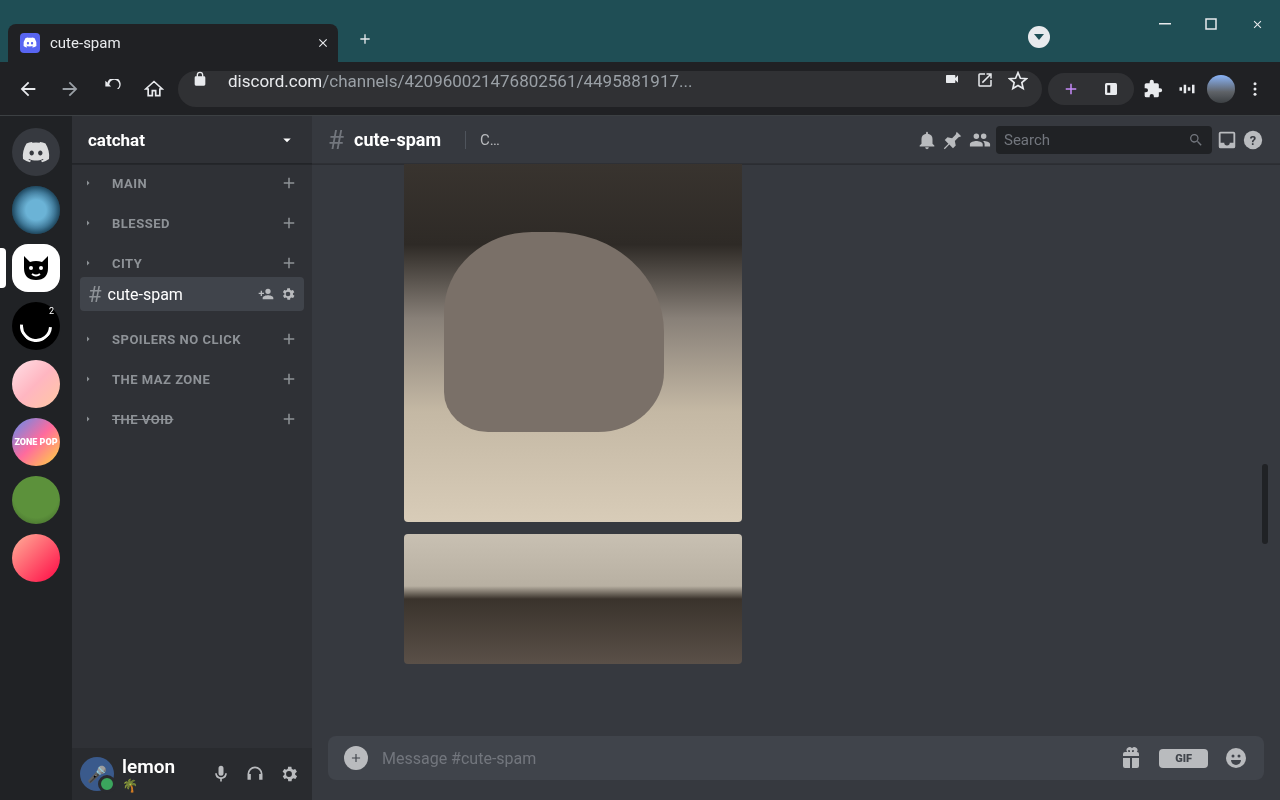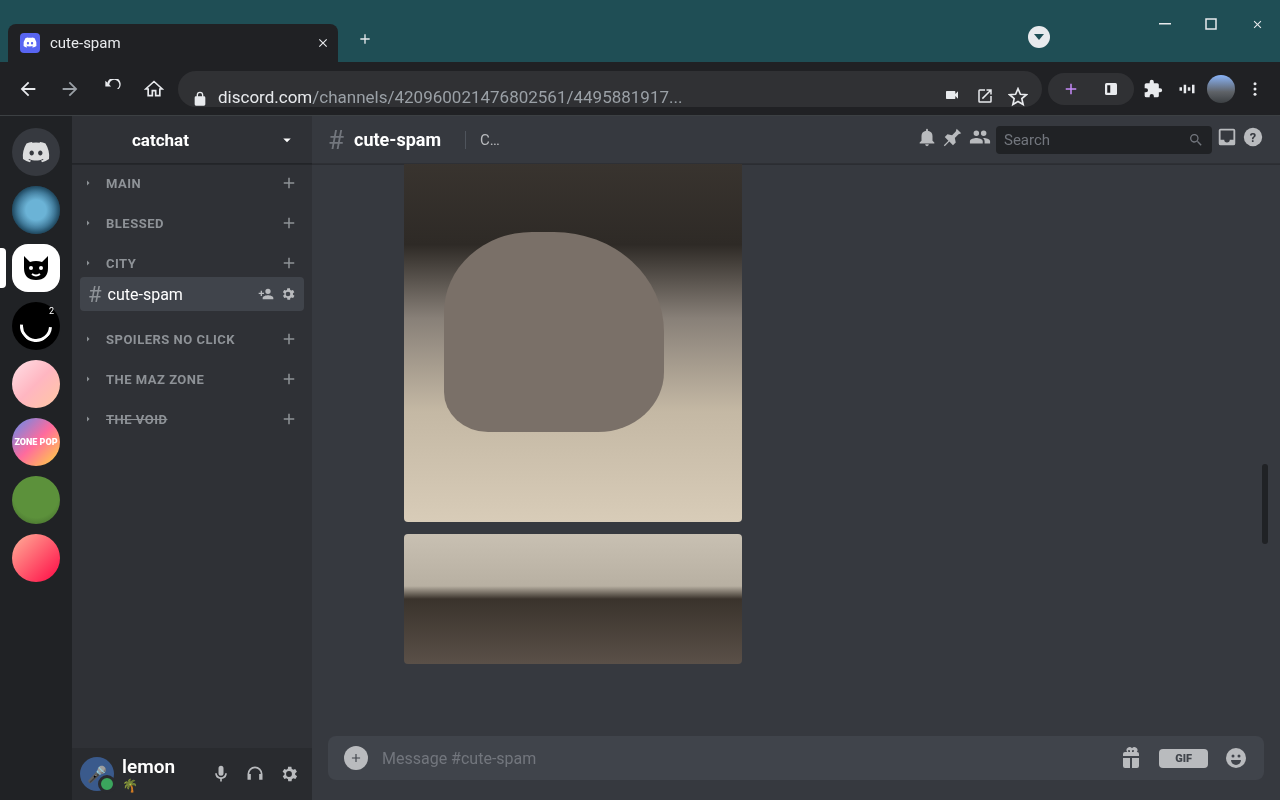"discord.com/channels/420960021476802561/" .address { align-items: flex-end -> flex-start; gap: 10px -> 20px }
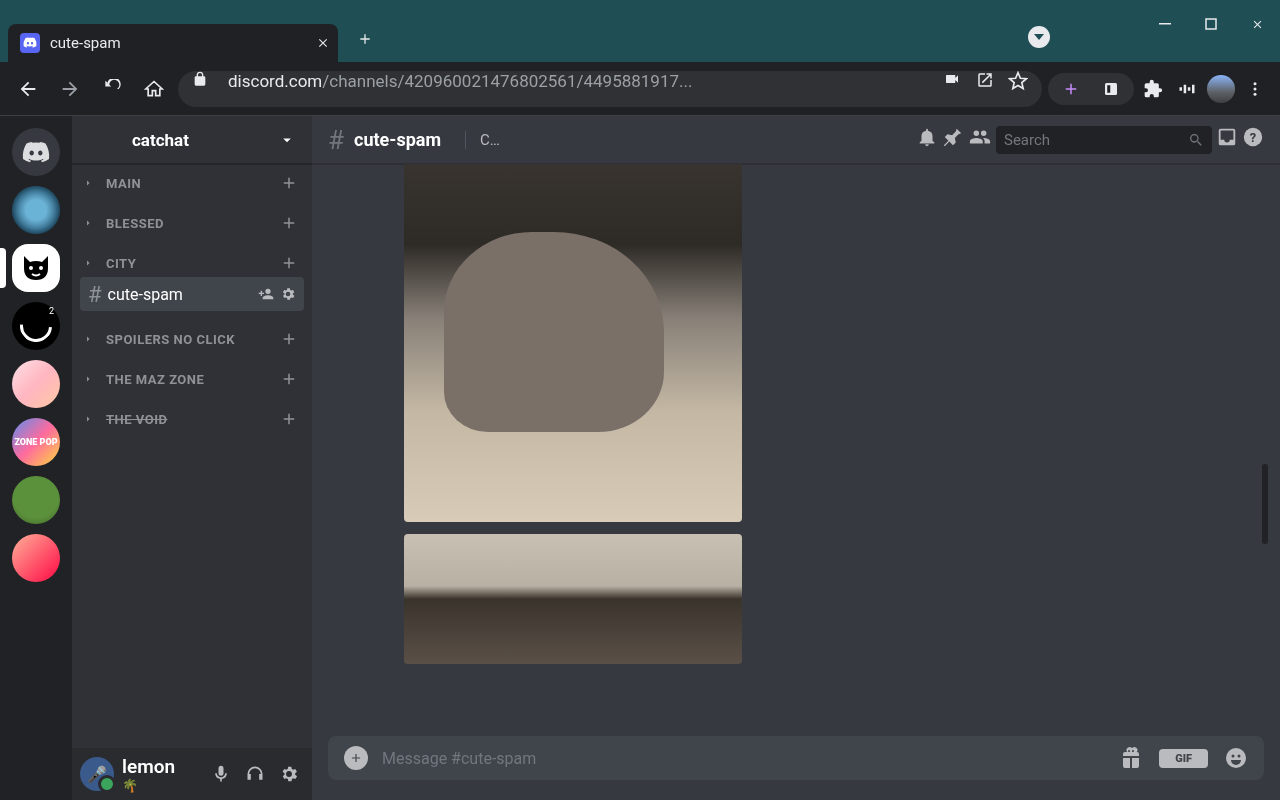"catchat" .server-name { margin-left: 44px -> none }
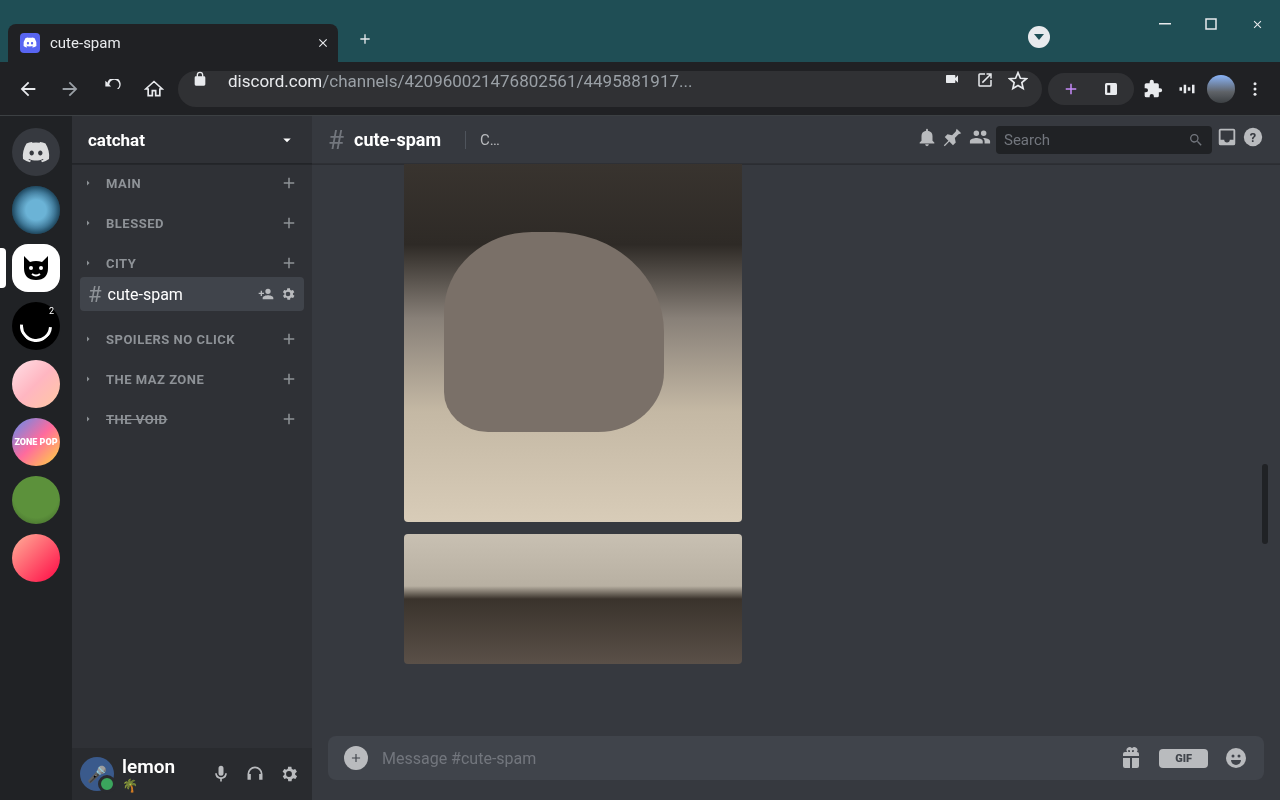"Search" .header-icons { align-items: flex-start -> center }
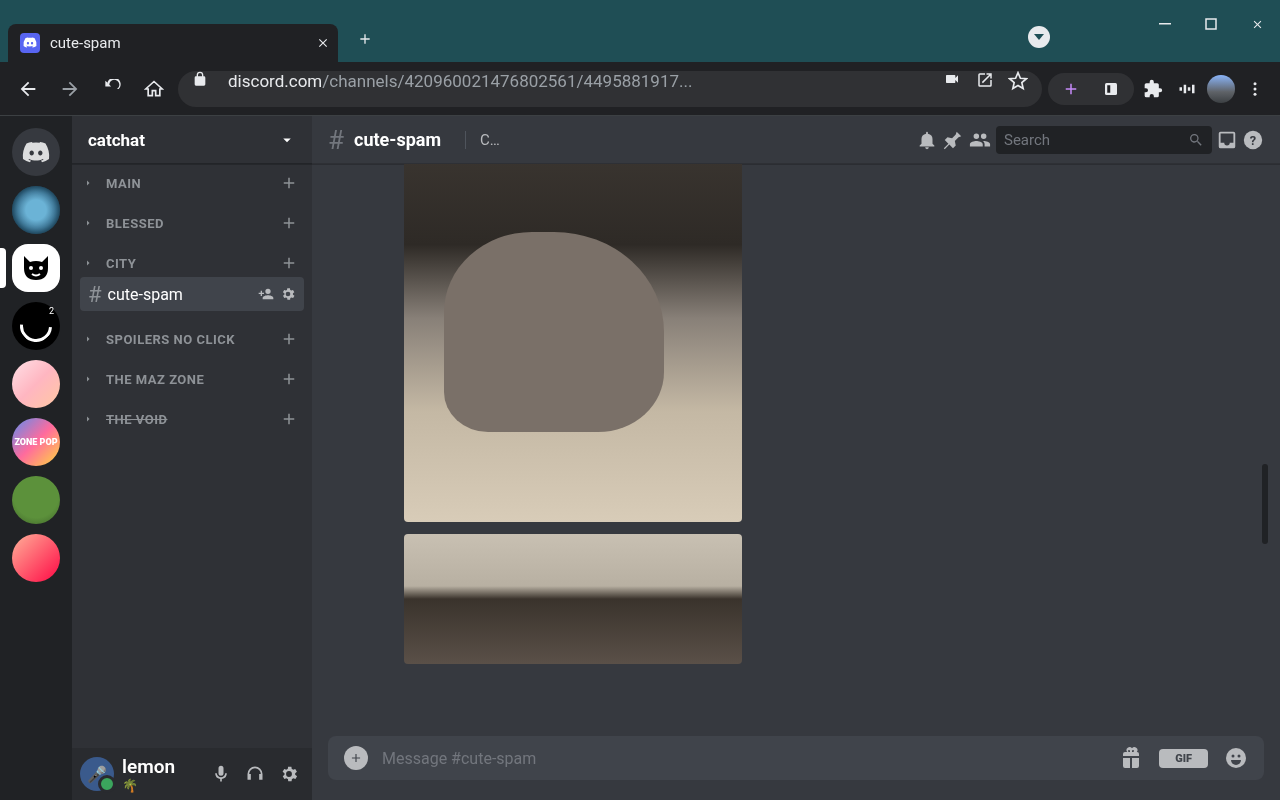"MAIN" .cat .cat-left { gap: 12px -> 18px }
